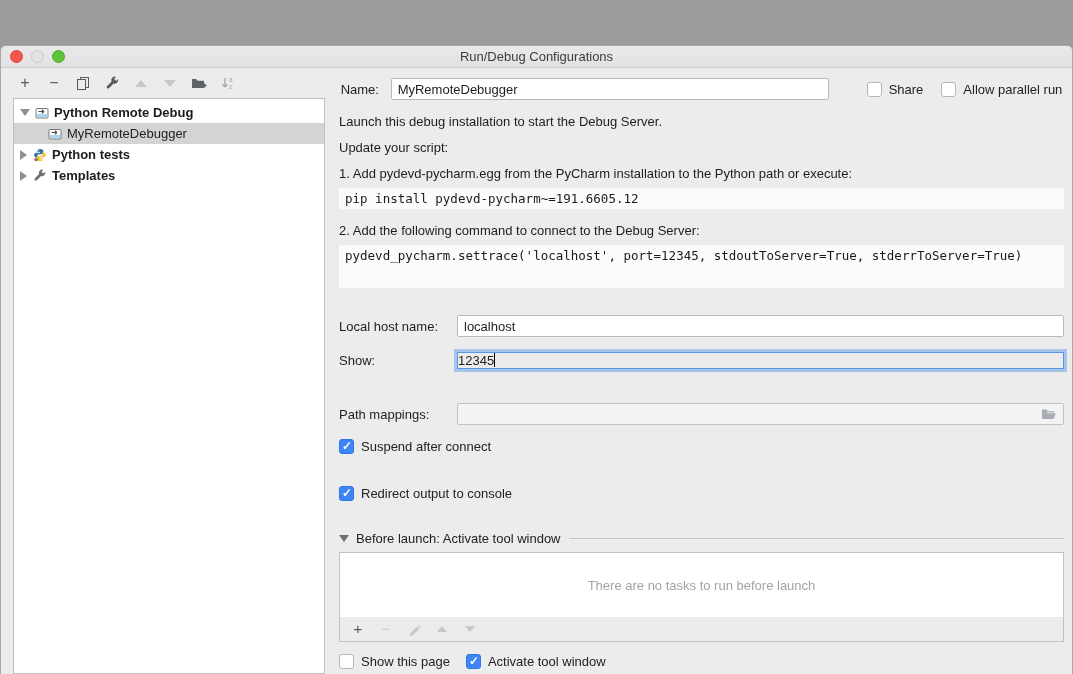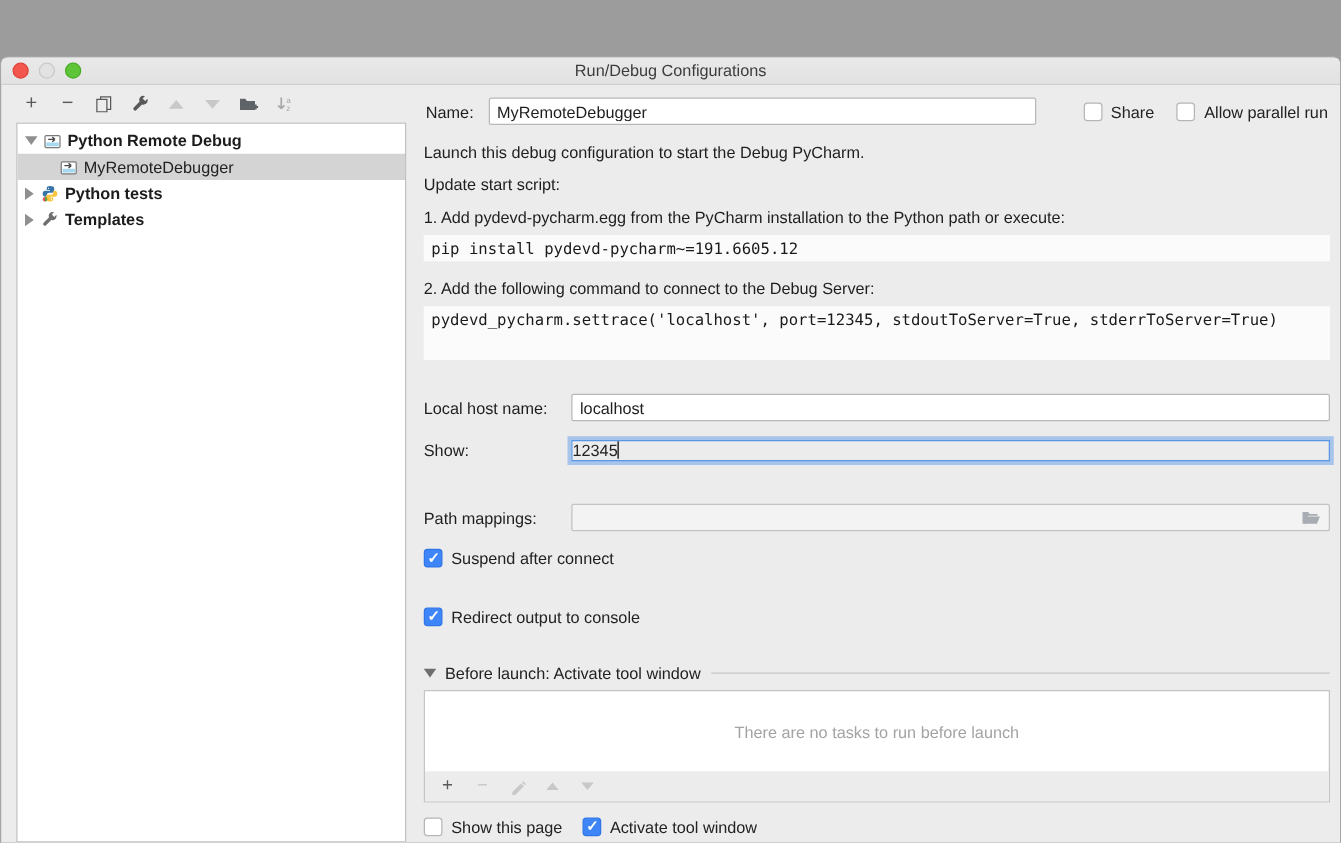"Launch this debug configuration to" p { text: configuration to start the Debug PyCharm -> installation to start the Debug Server }
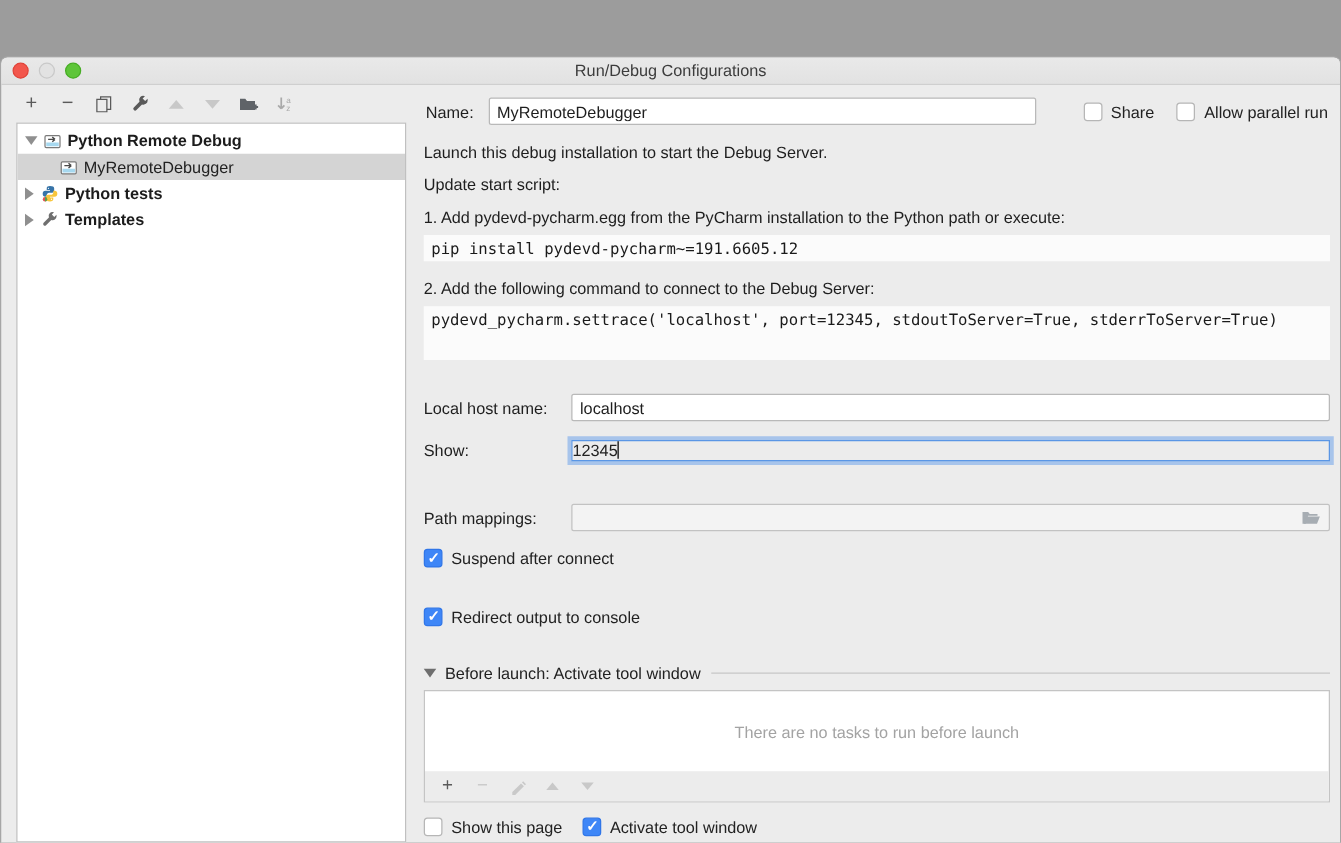"Update start script:" p { text: start -> your }
